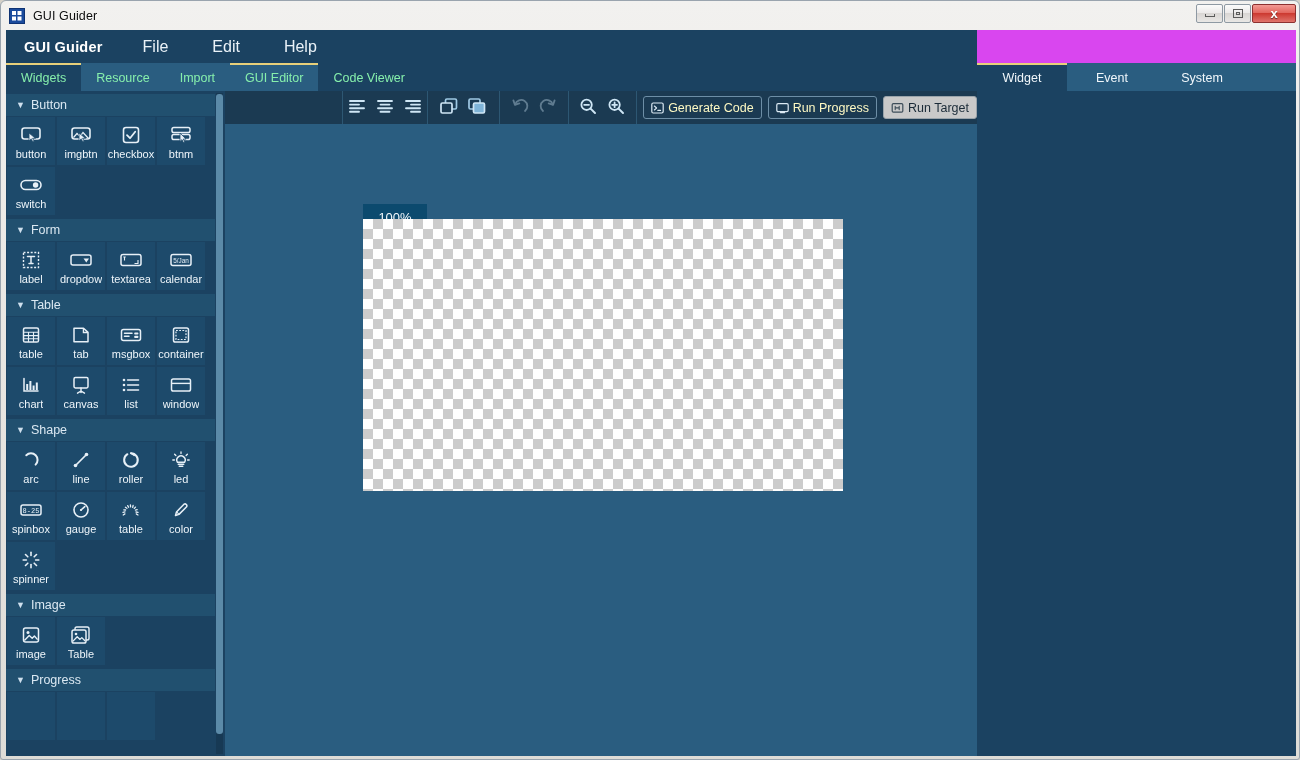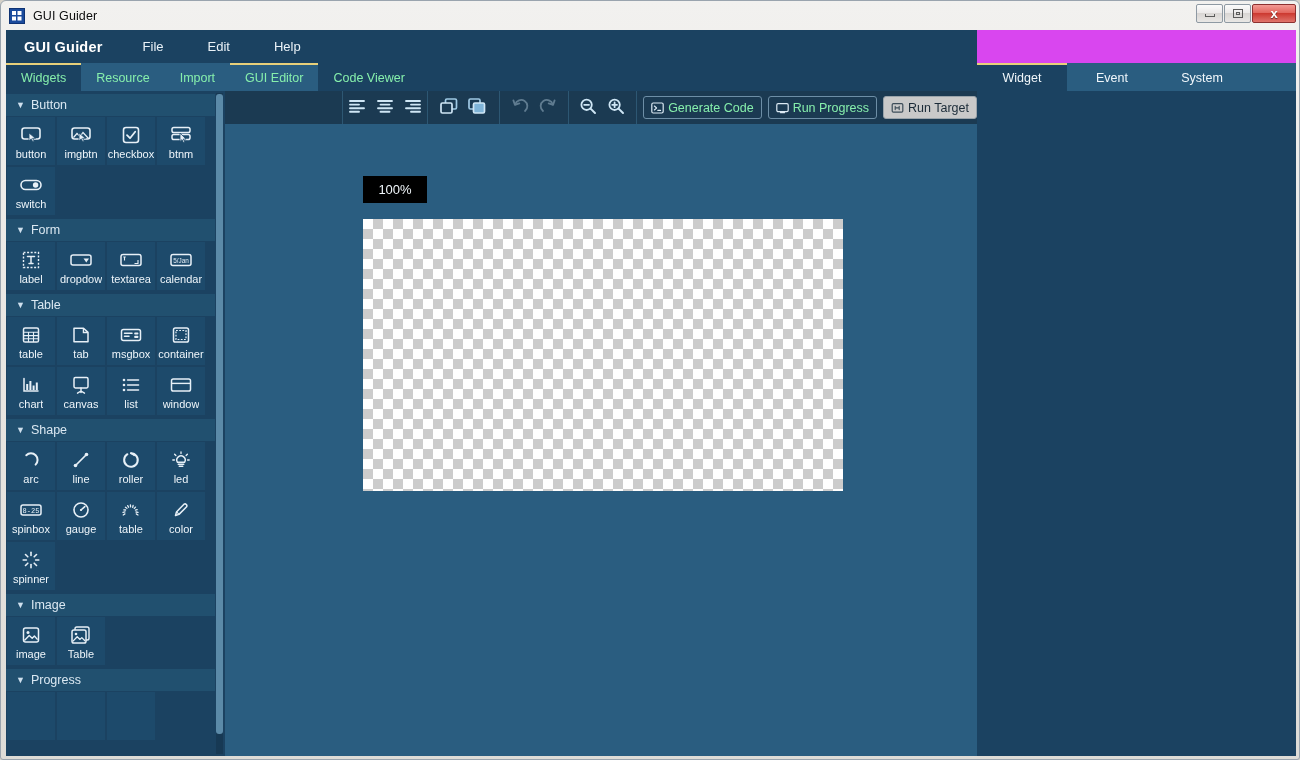"File" .menu-item { font-size: 13px -> 16px }
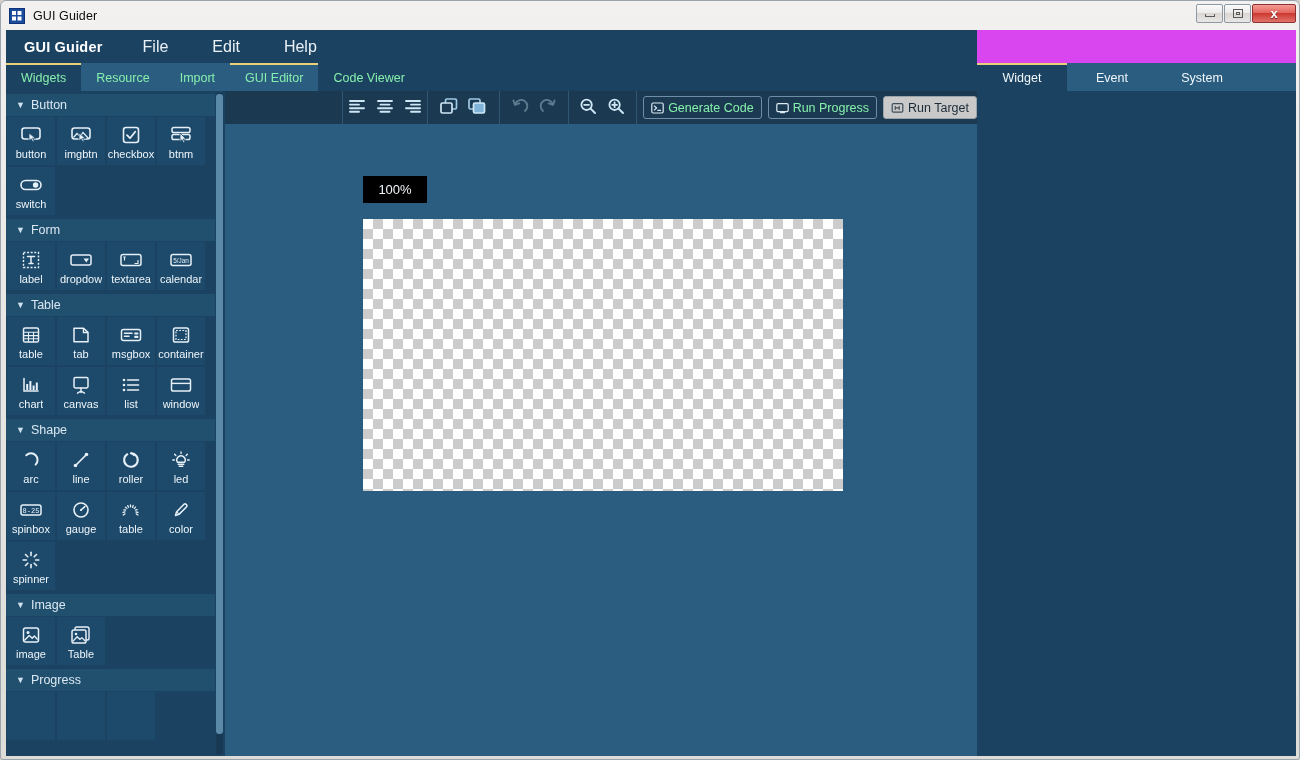"Generate Code" .action-btn { color: #86efac -> #fef9c3 }
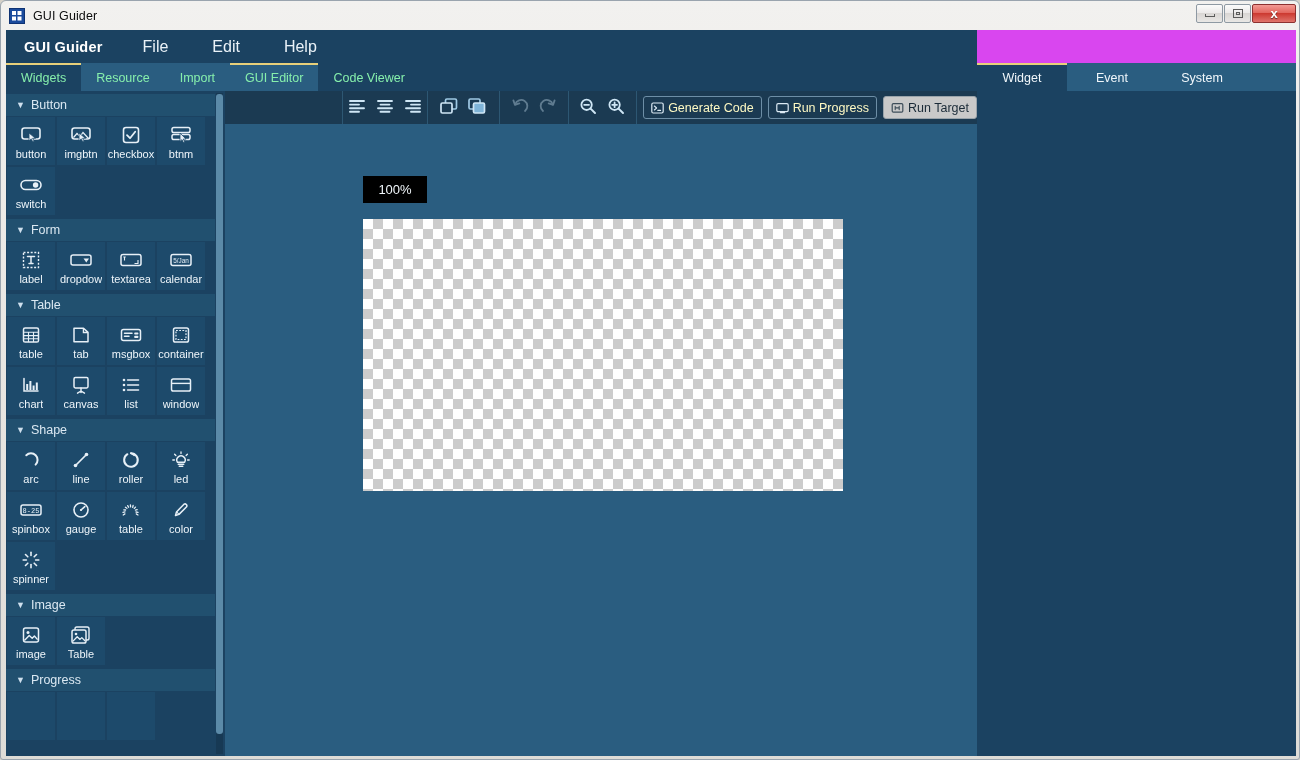"100%" #zoom-badge { background: #000000 -> #0c4a6e; top: 52px -> 80px }
